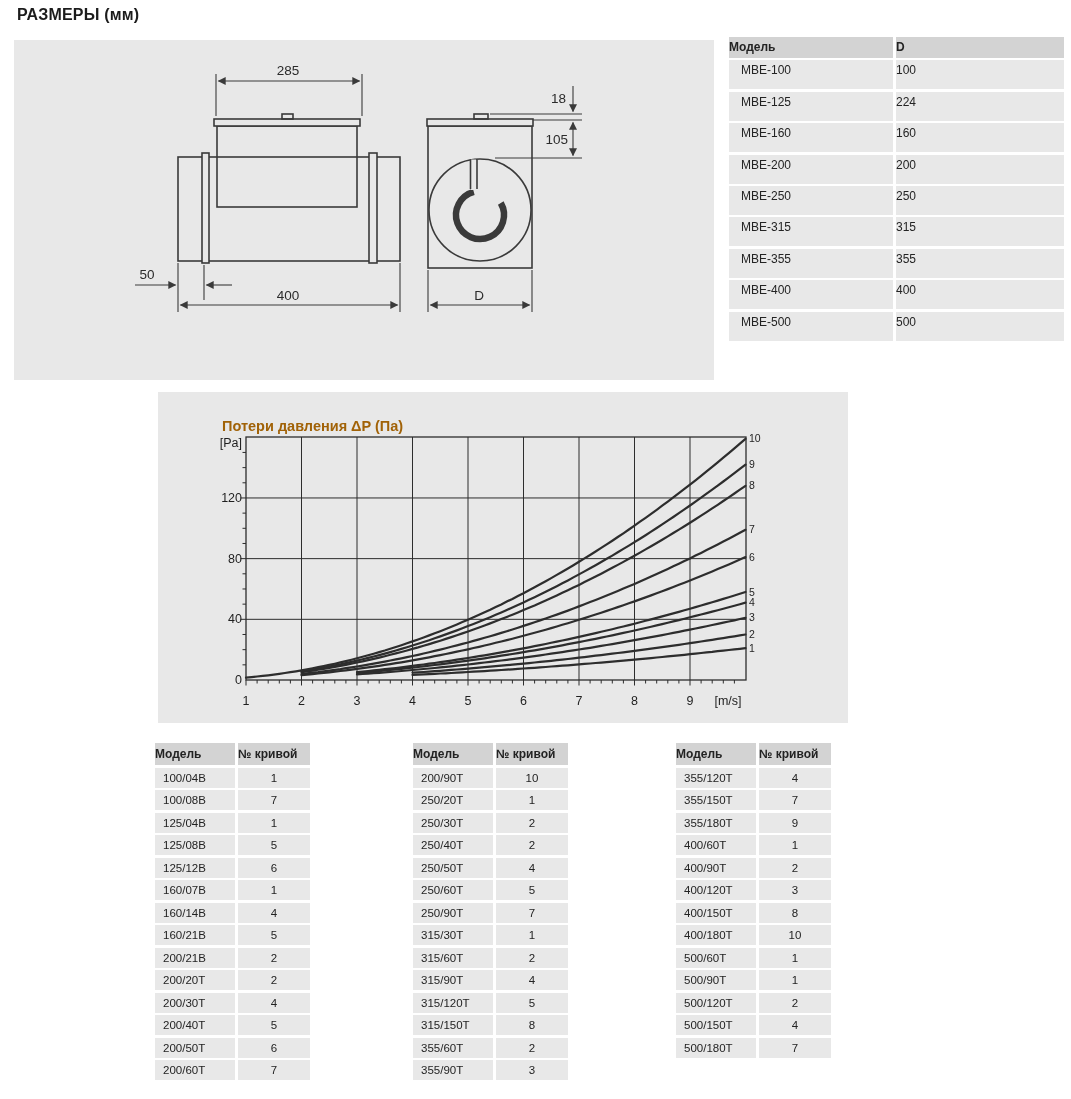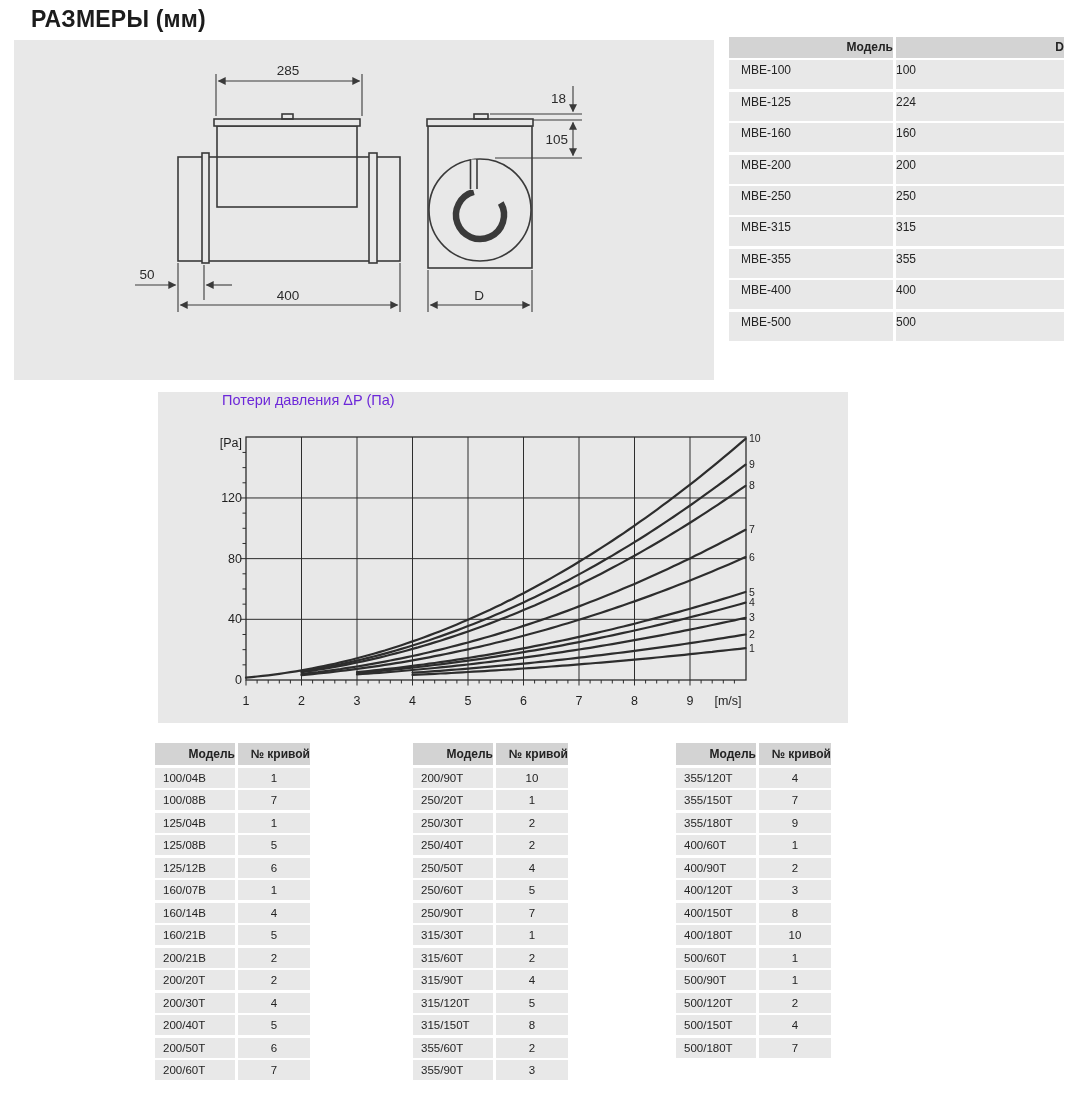"РАЗМЕРЫ (мм)" .page-title { font-size: 23px -> 16px; left: 31px -> 17px }
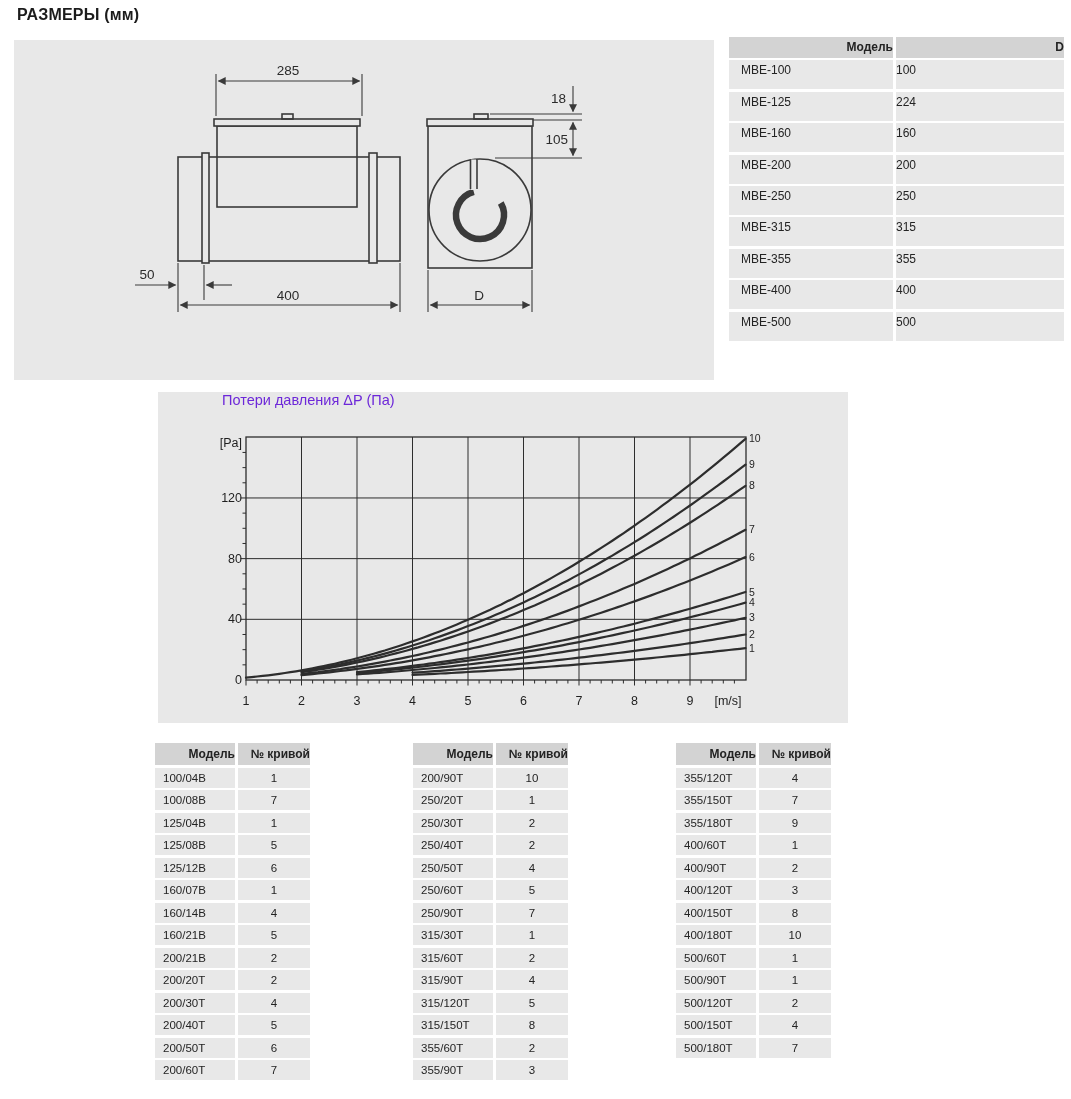"Модель" .dtable .head .cell { text-align: right -> left }
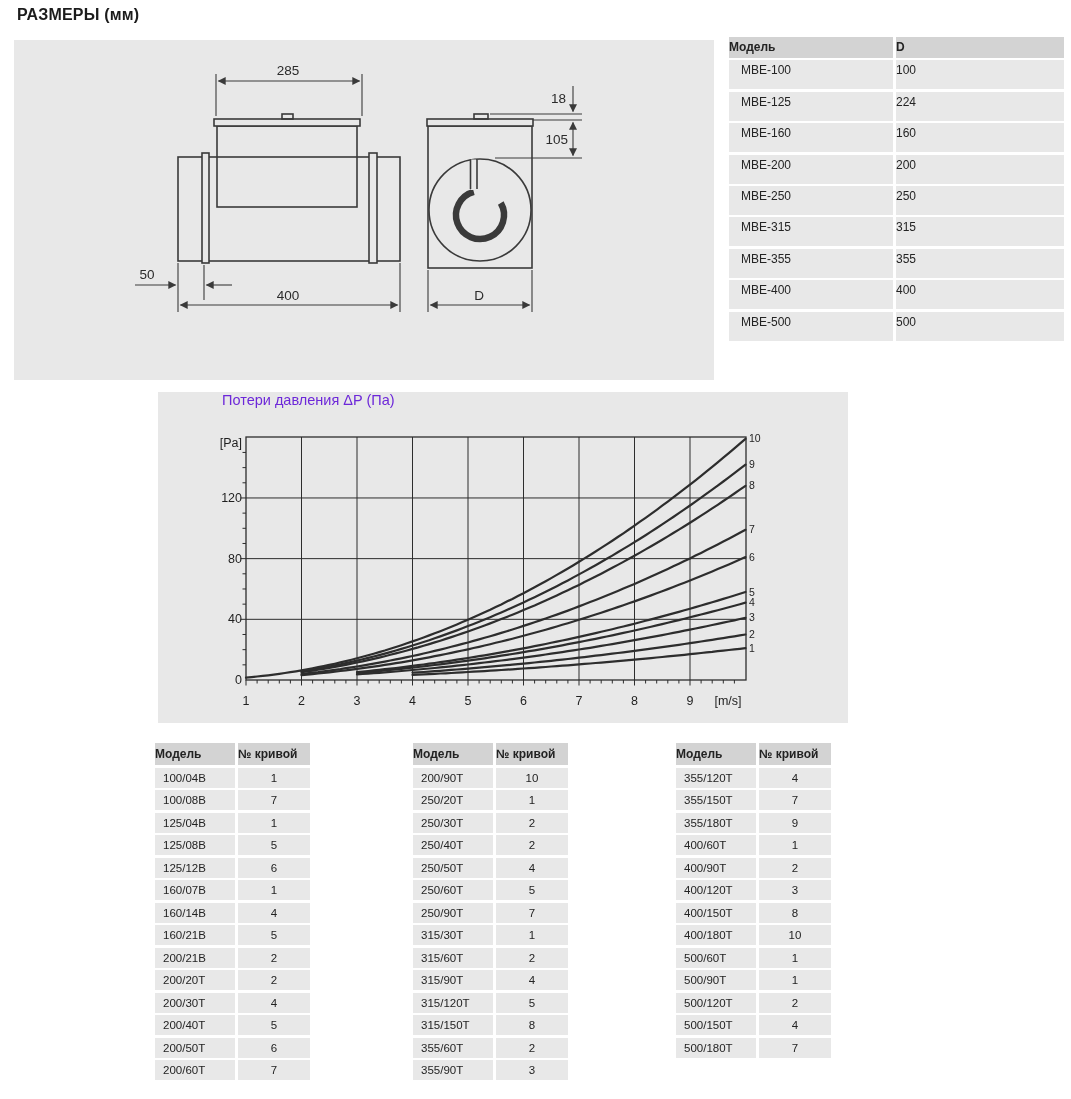"Потери давления ΔP (Па)" .chart-title { color: #6d28d9 -> #a16207; font-weight: normal -> bold; top: 0 -> 26px }
